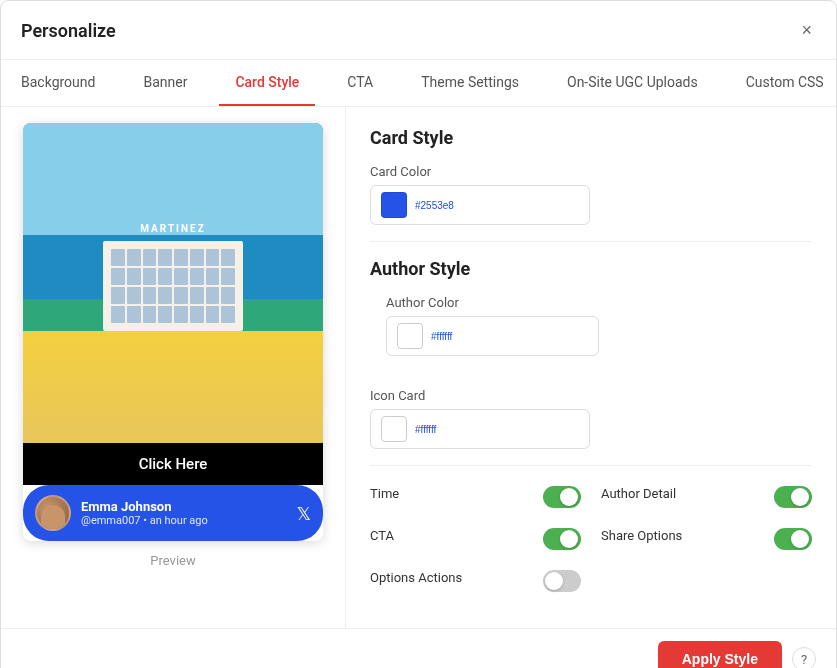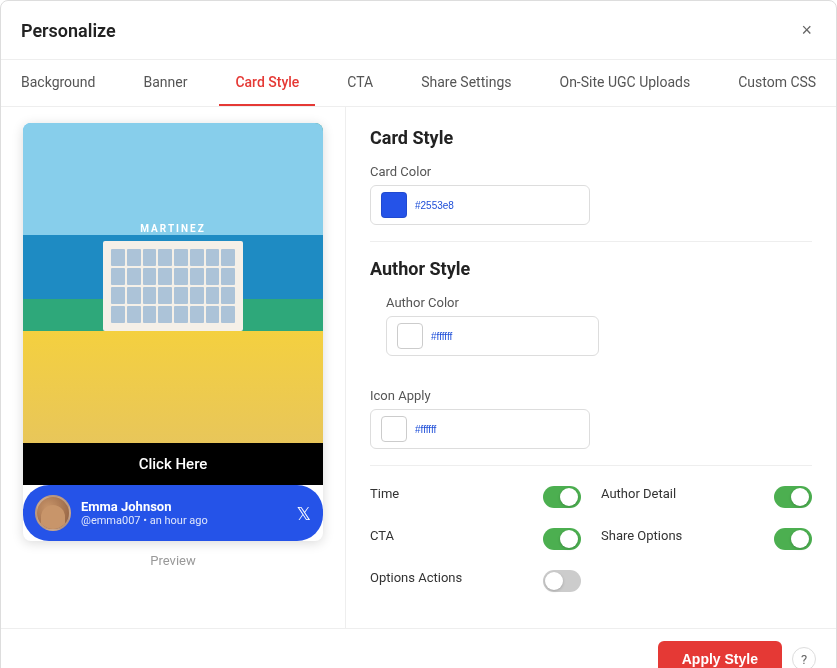"Share Settings" div.tab { text: Share -> Theme }
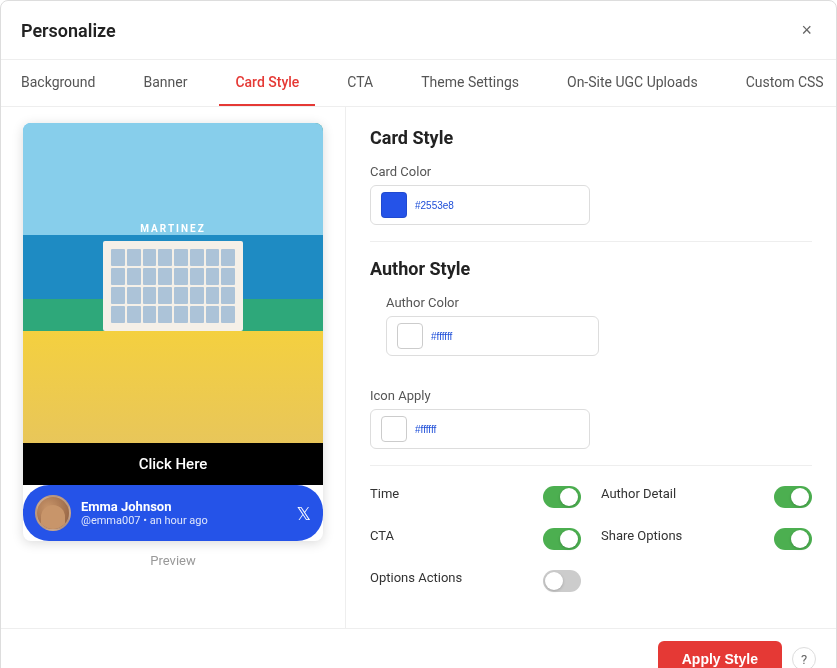"Icon Apply" div.field-label { text: Apply -> Card }
